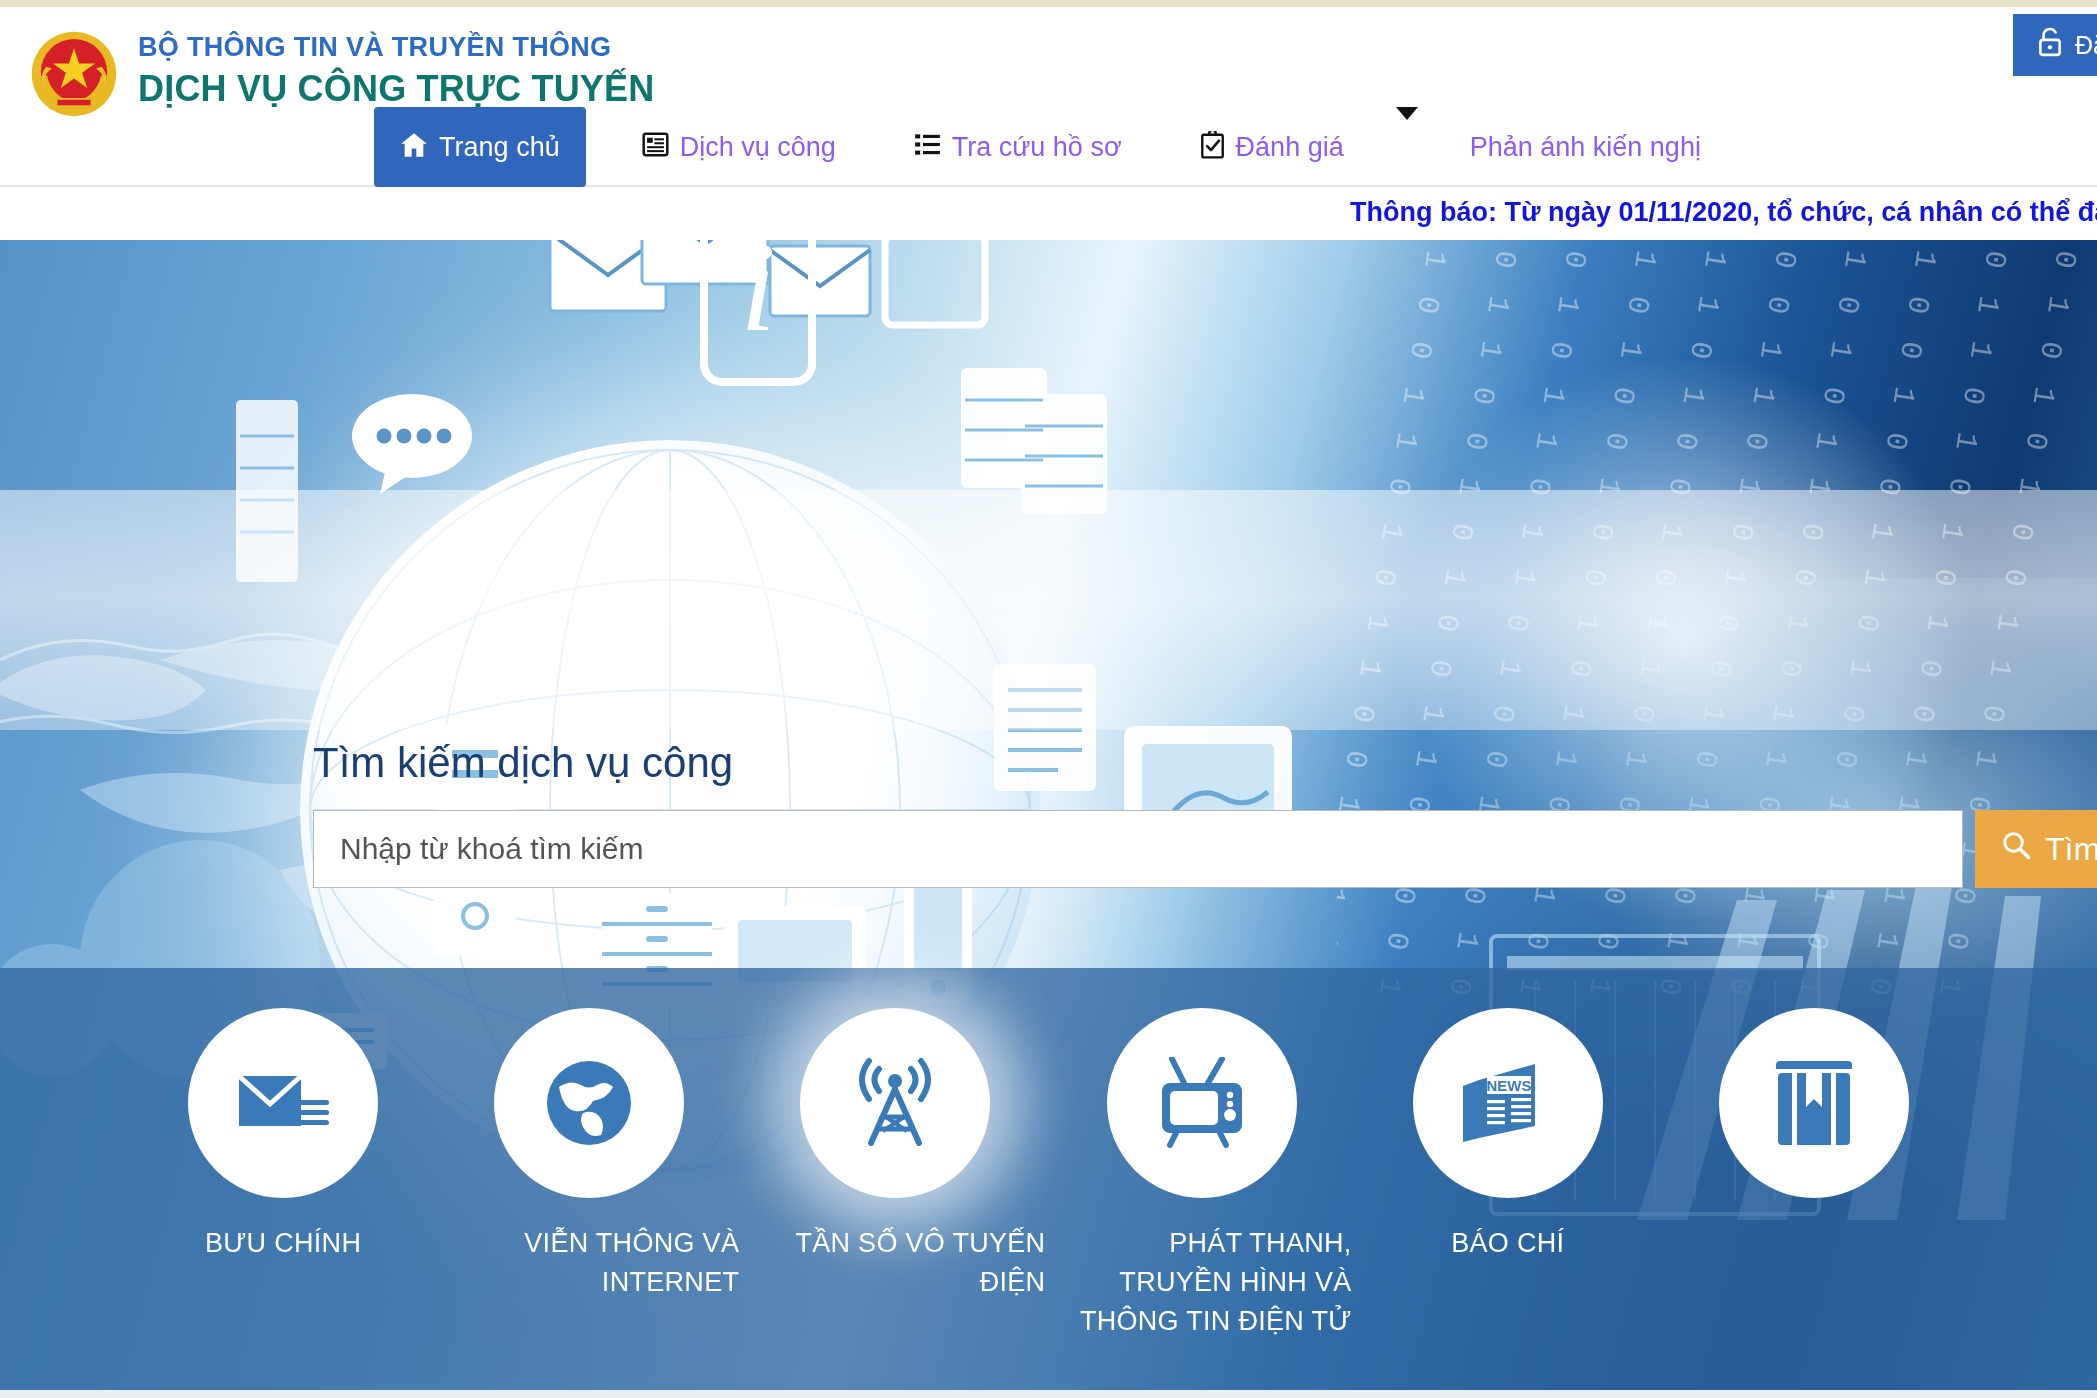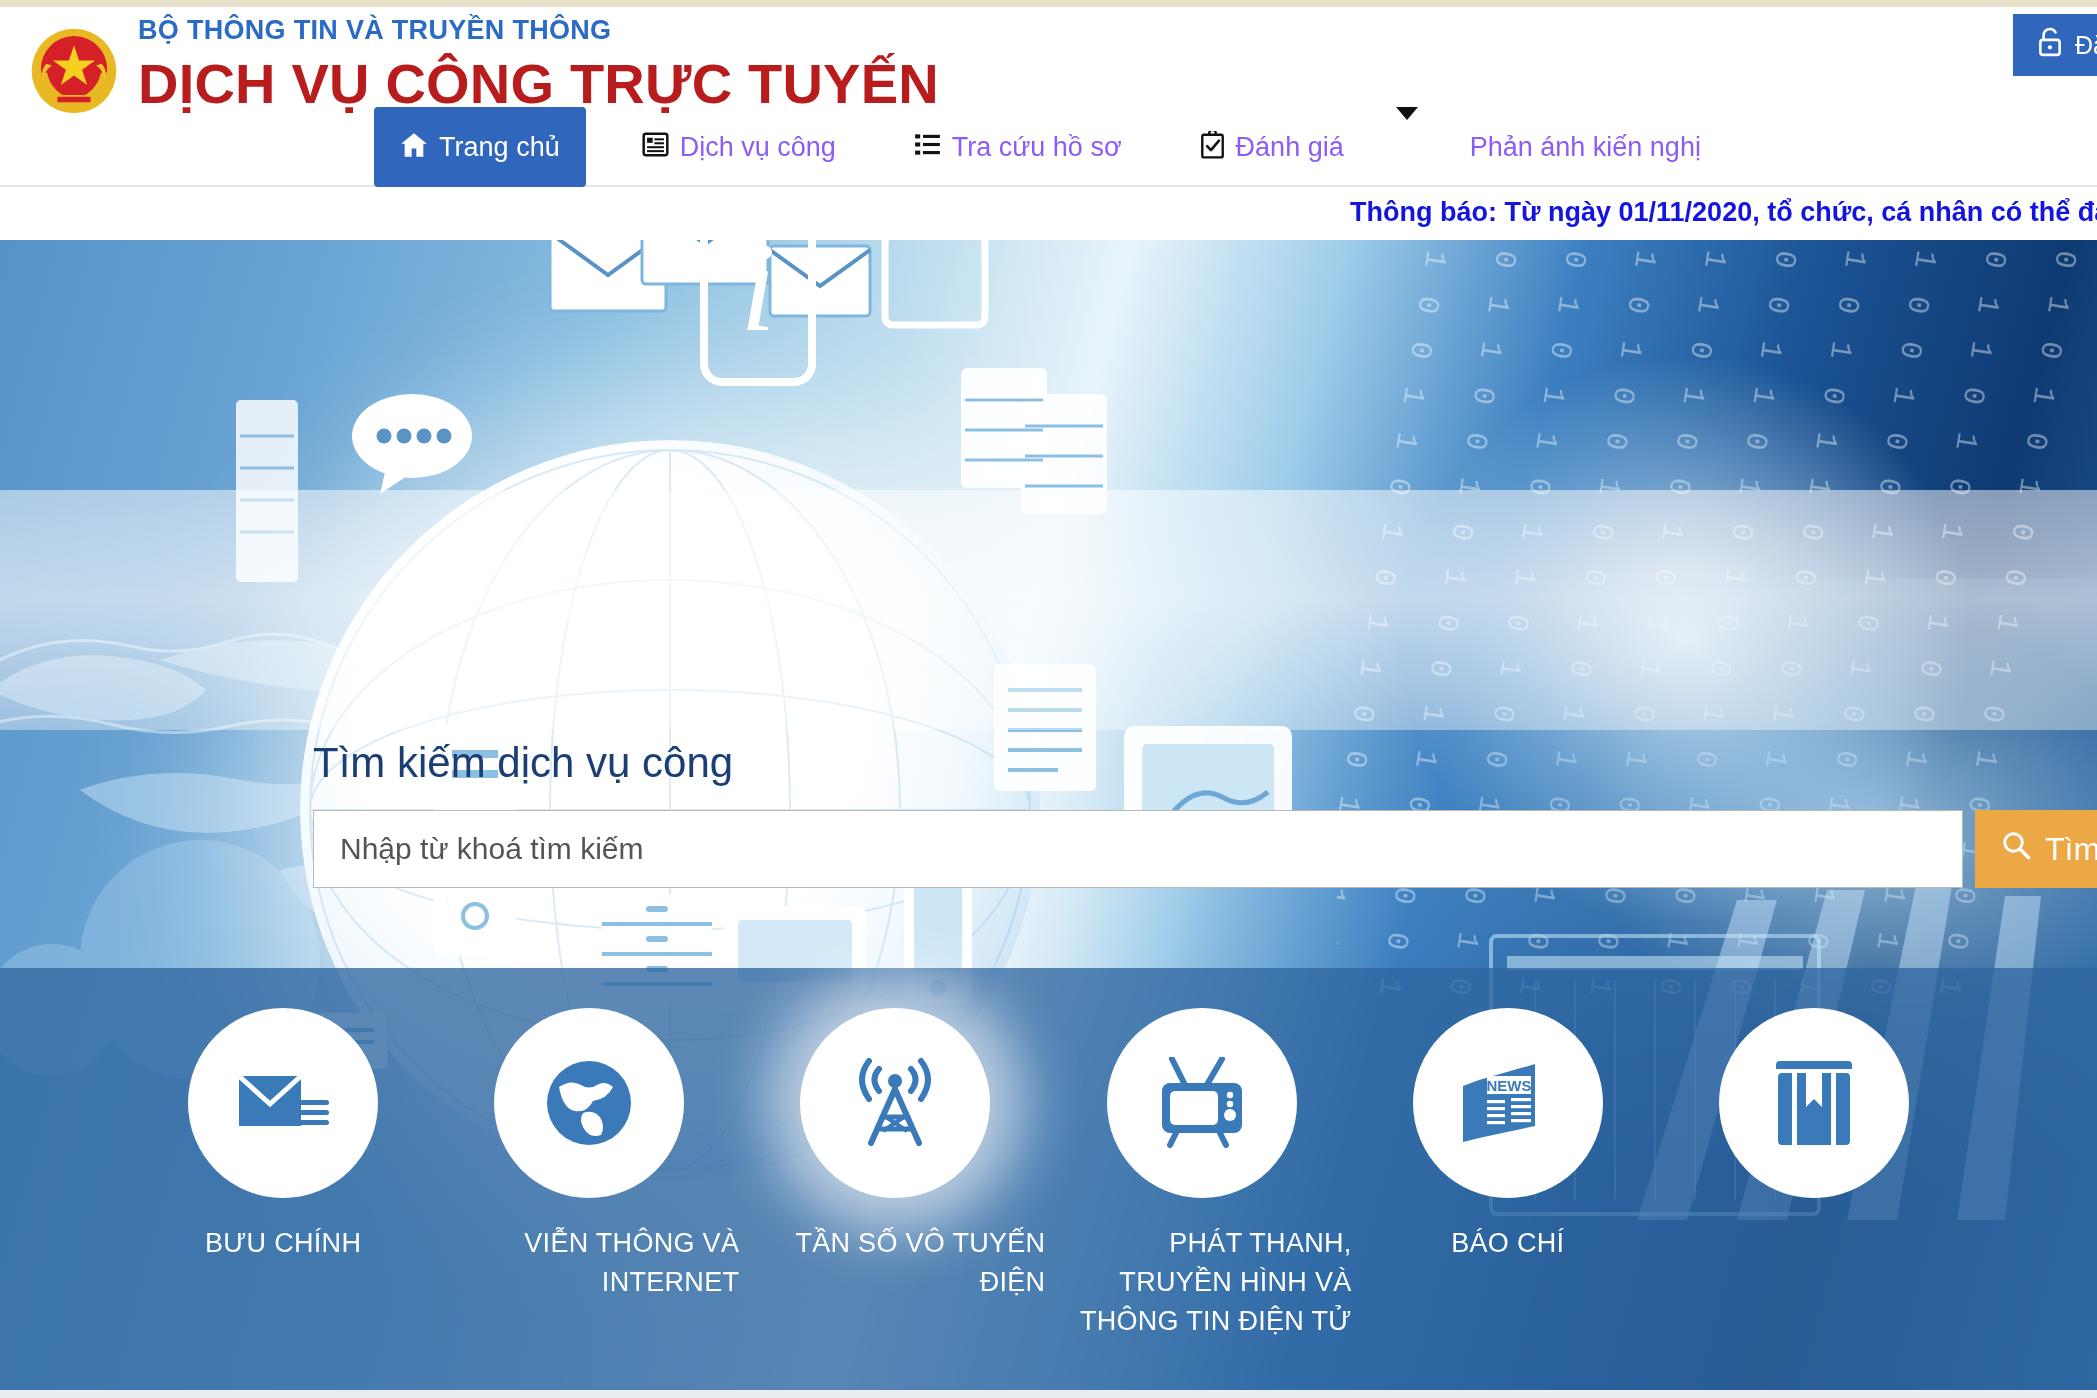"BỘ THÔNG TIN VÀ TRUYỀN" .brand { align-items: flex-end -> flex-start; top: 2px -> 19px }
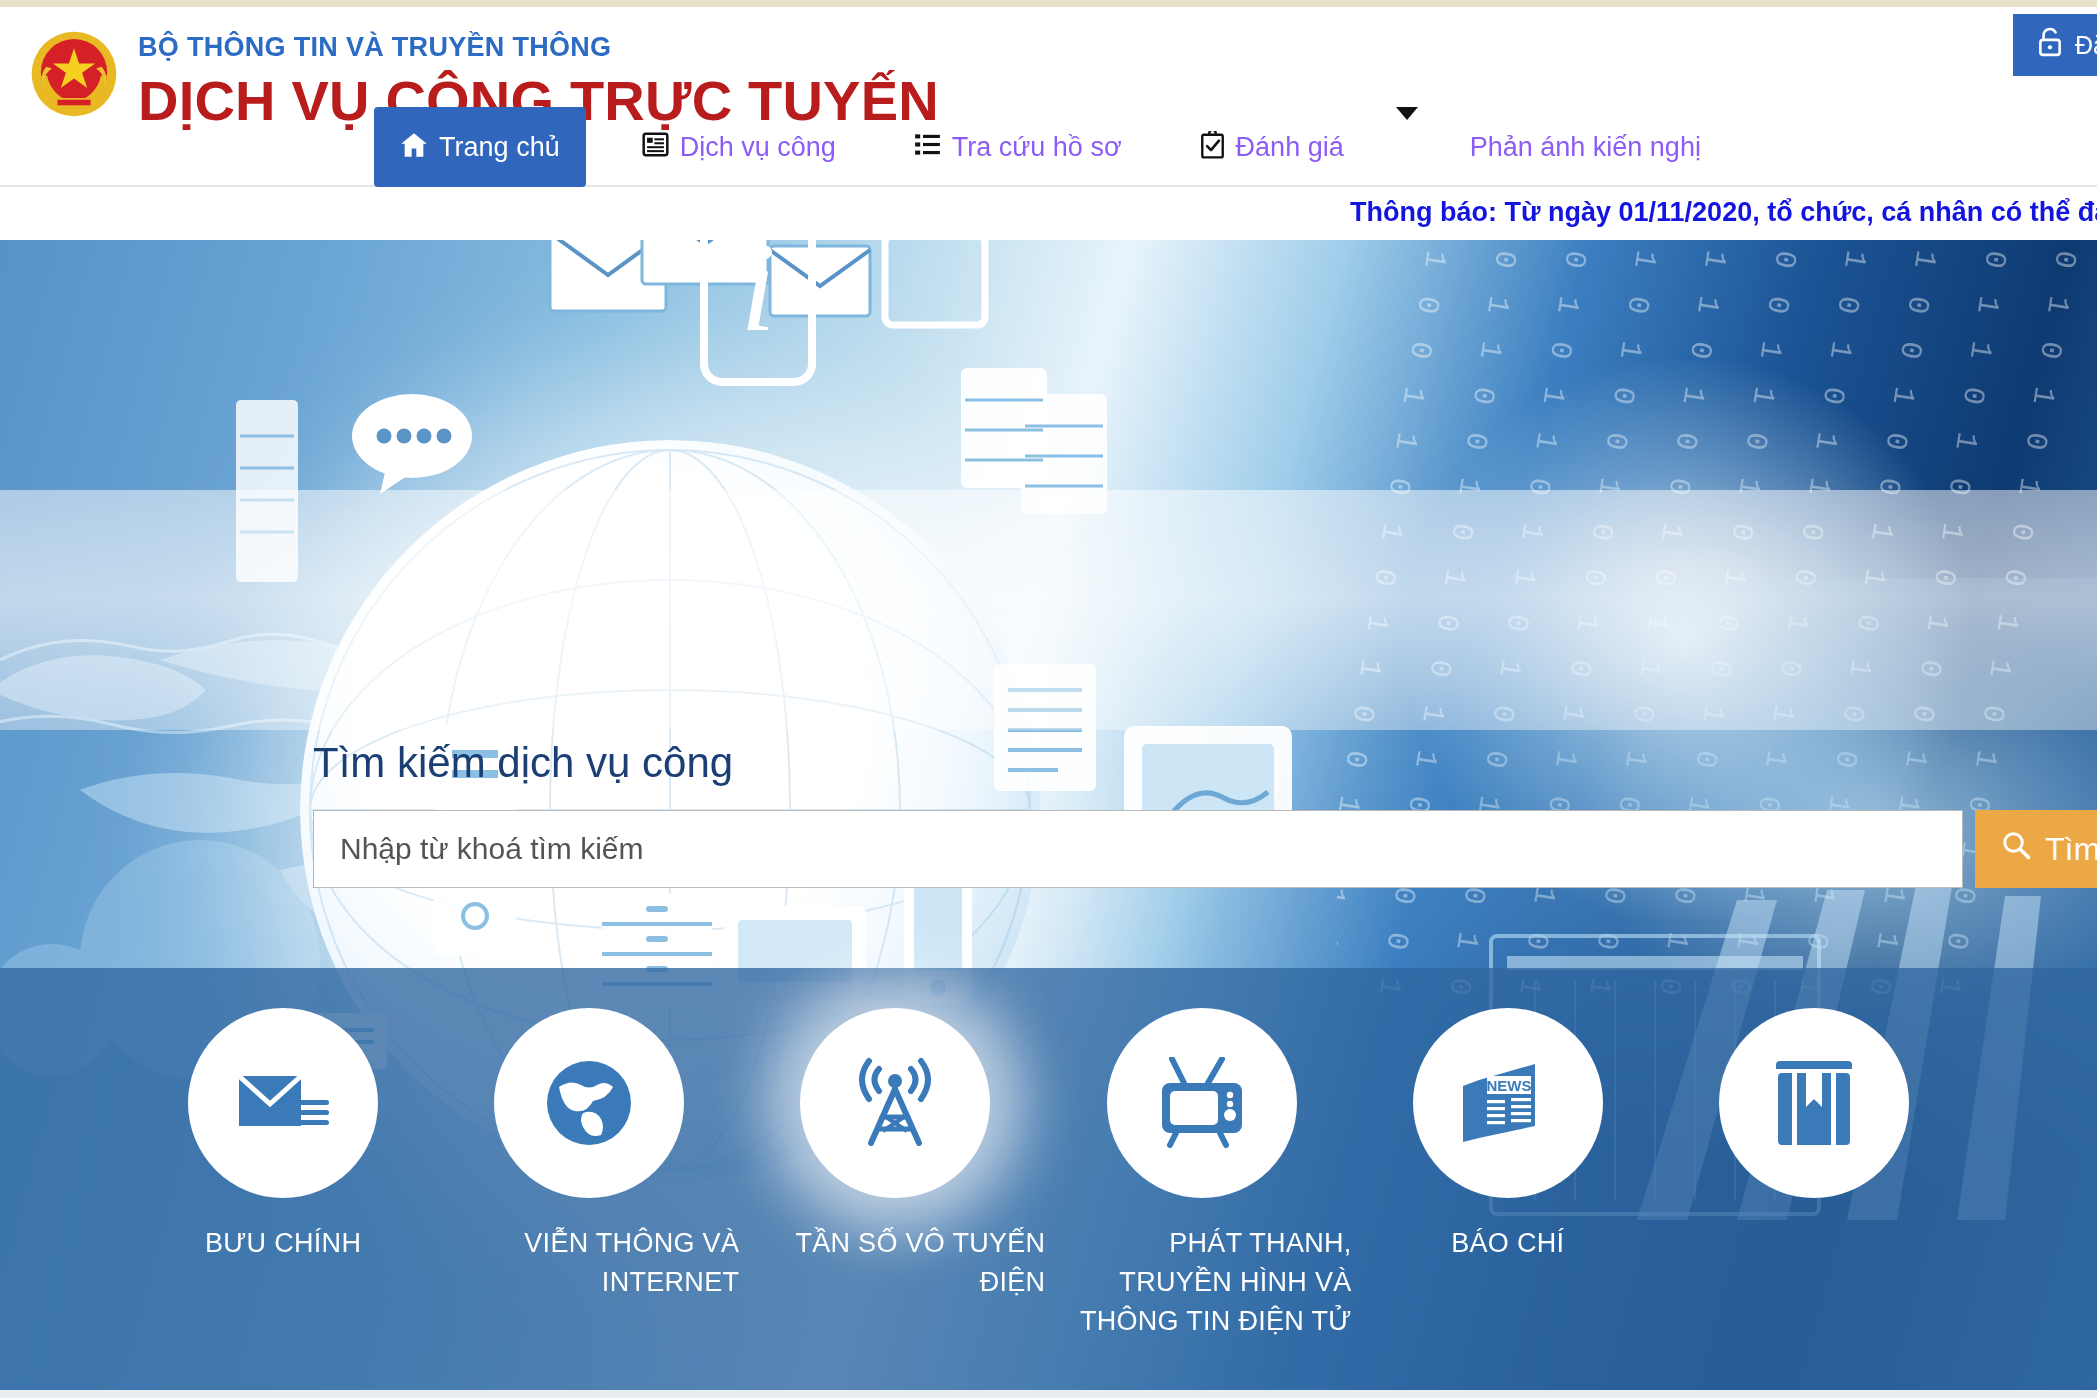"DỊCH VỤ CÔNG TRỰC TUYẾN" .brand-line2 { color: #b91c1c -> #0f766e; font-size: 56px -> 36px }
